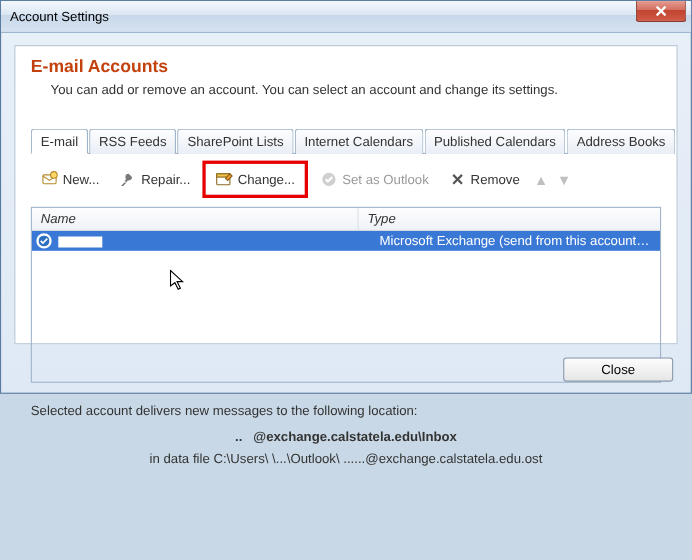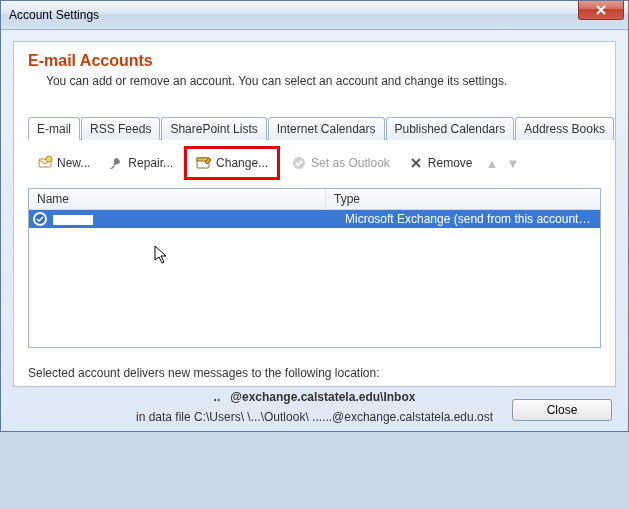"Account Settings" .window { height: 432px -> 358px }
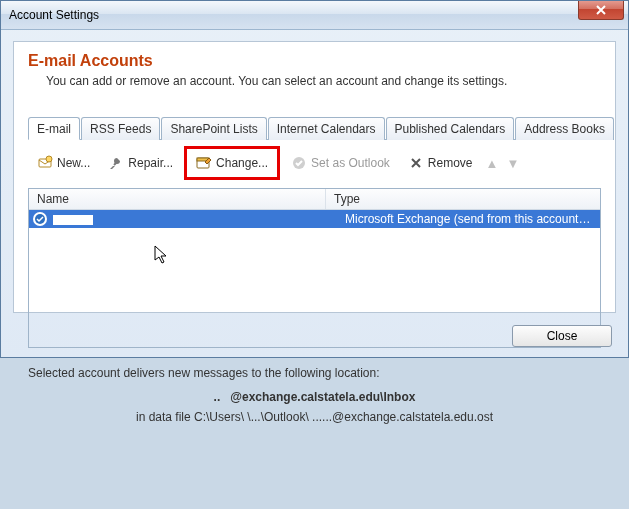"Name" .list-header { font-style: none -> italic }
